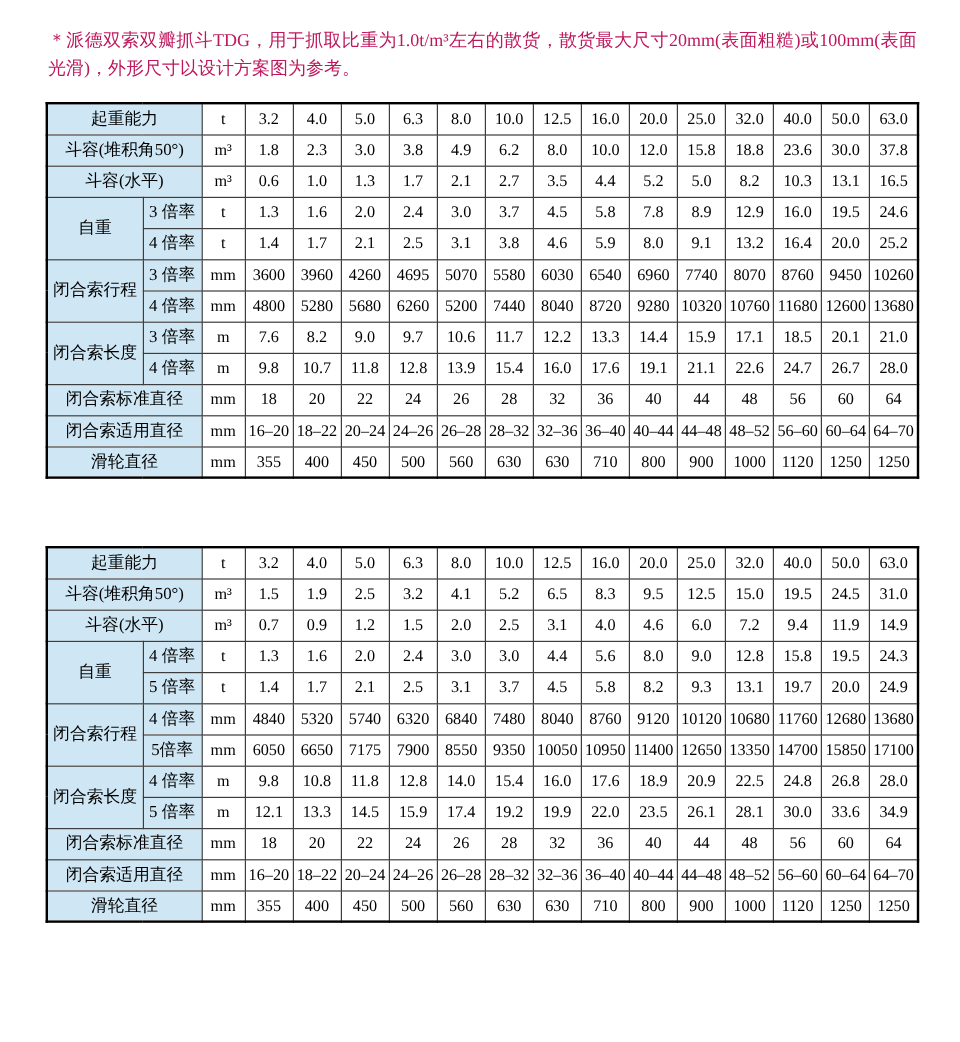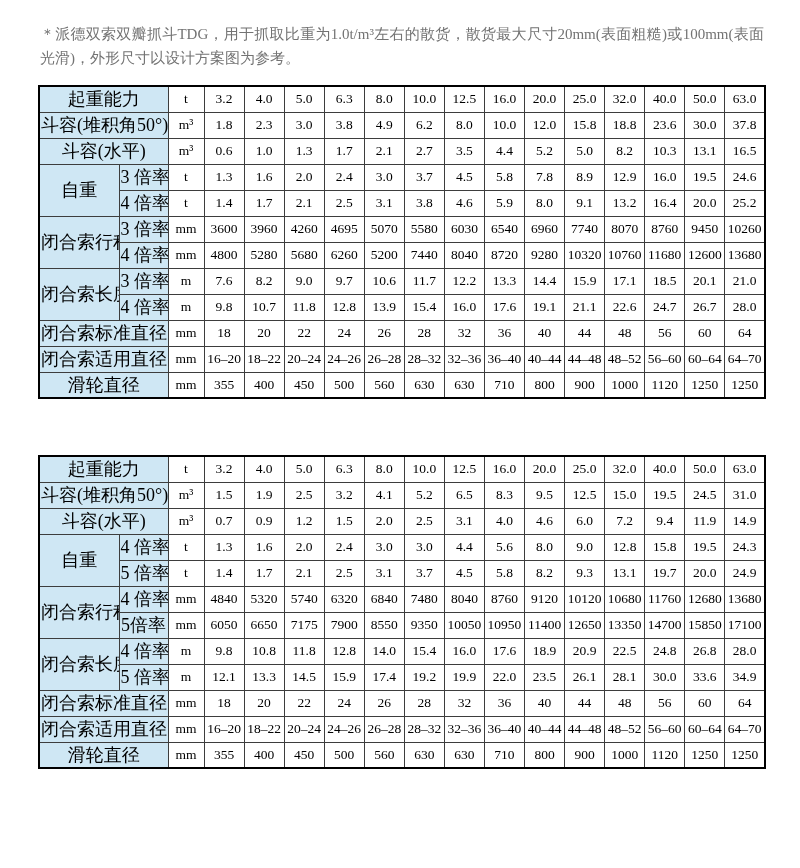"＊派德双索双瓣抓斗TDG，用于抓取比重为1.0t/m³左右的散货，散货最大尺寸2" .intro { color: #737373 -> #be185d }
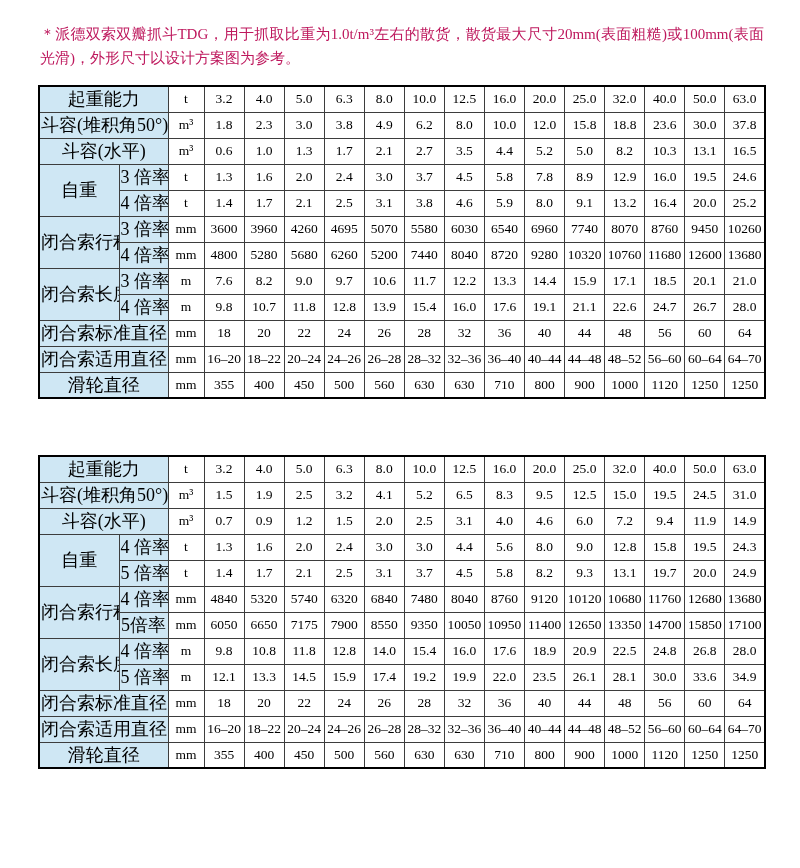"起重能力" table.spec-table th.lbl { font-size: 18px -> 14px }
